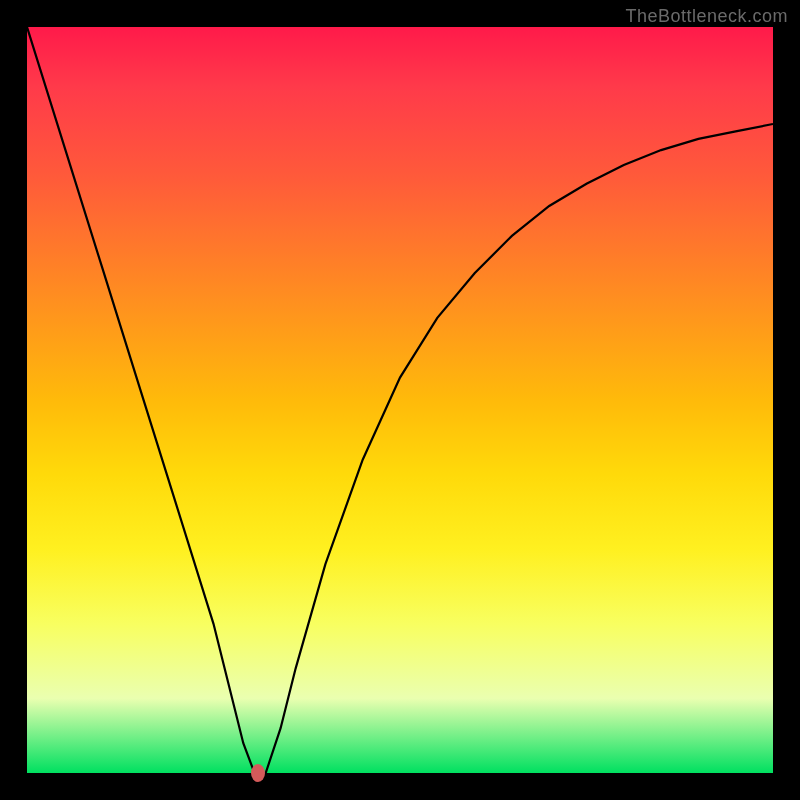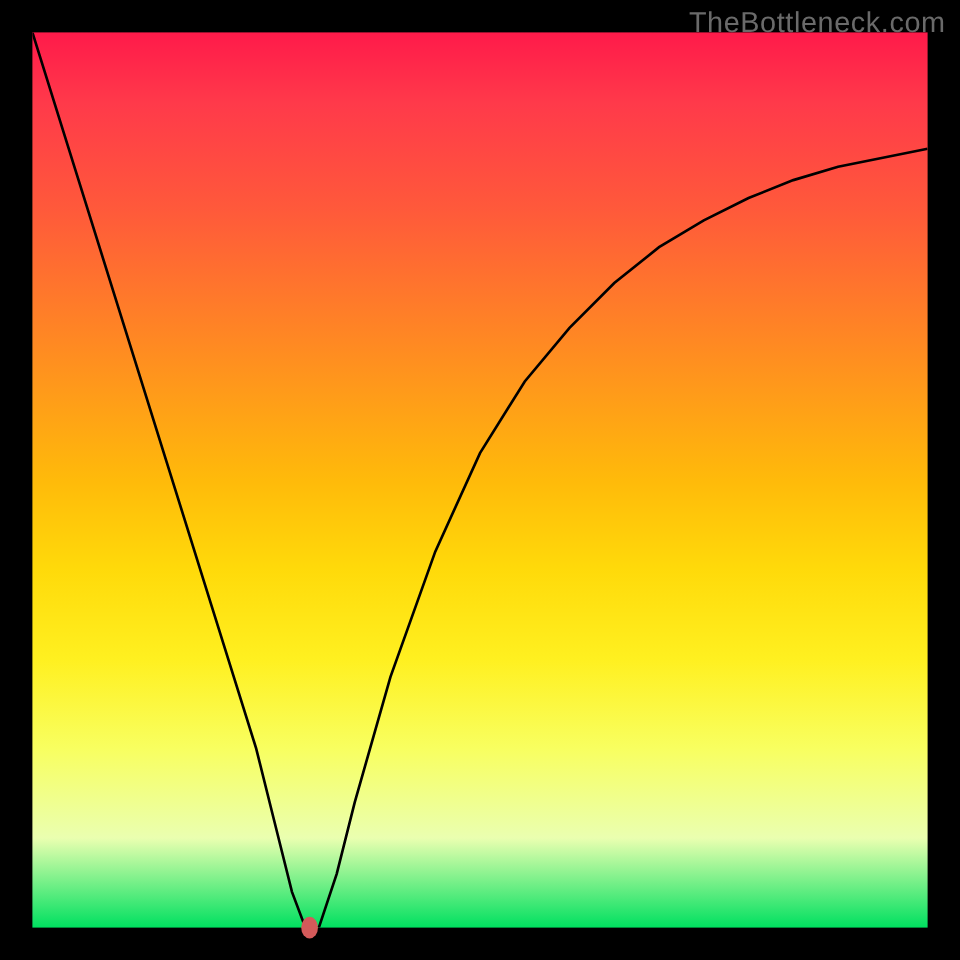"TheBottleneck.com" .watermark { font-size: 24px -> 18px }
